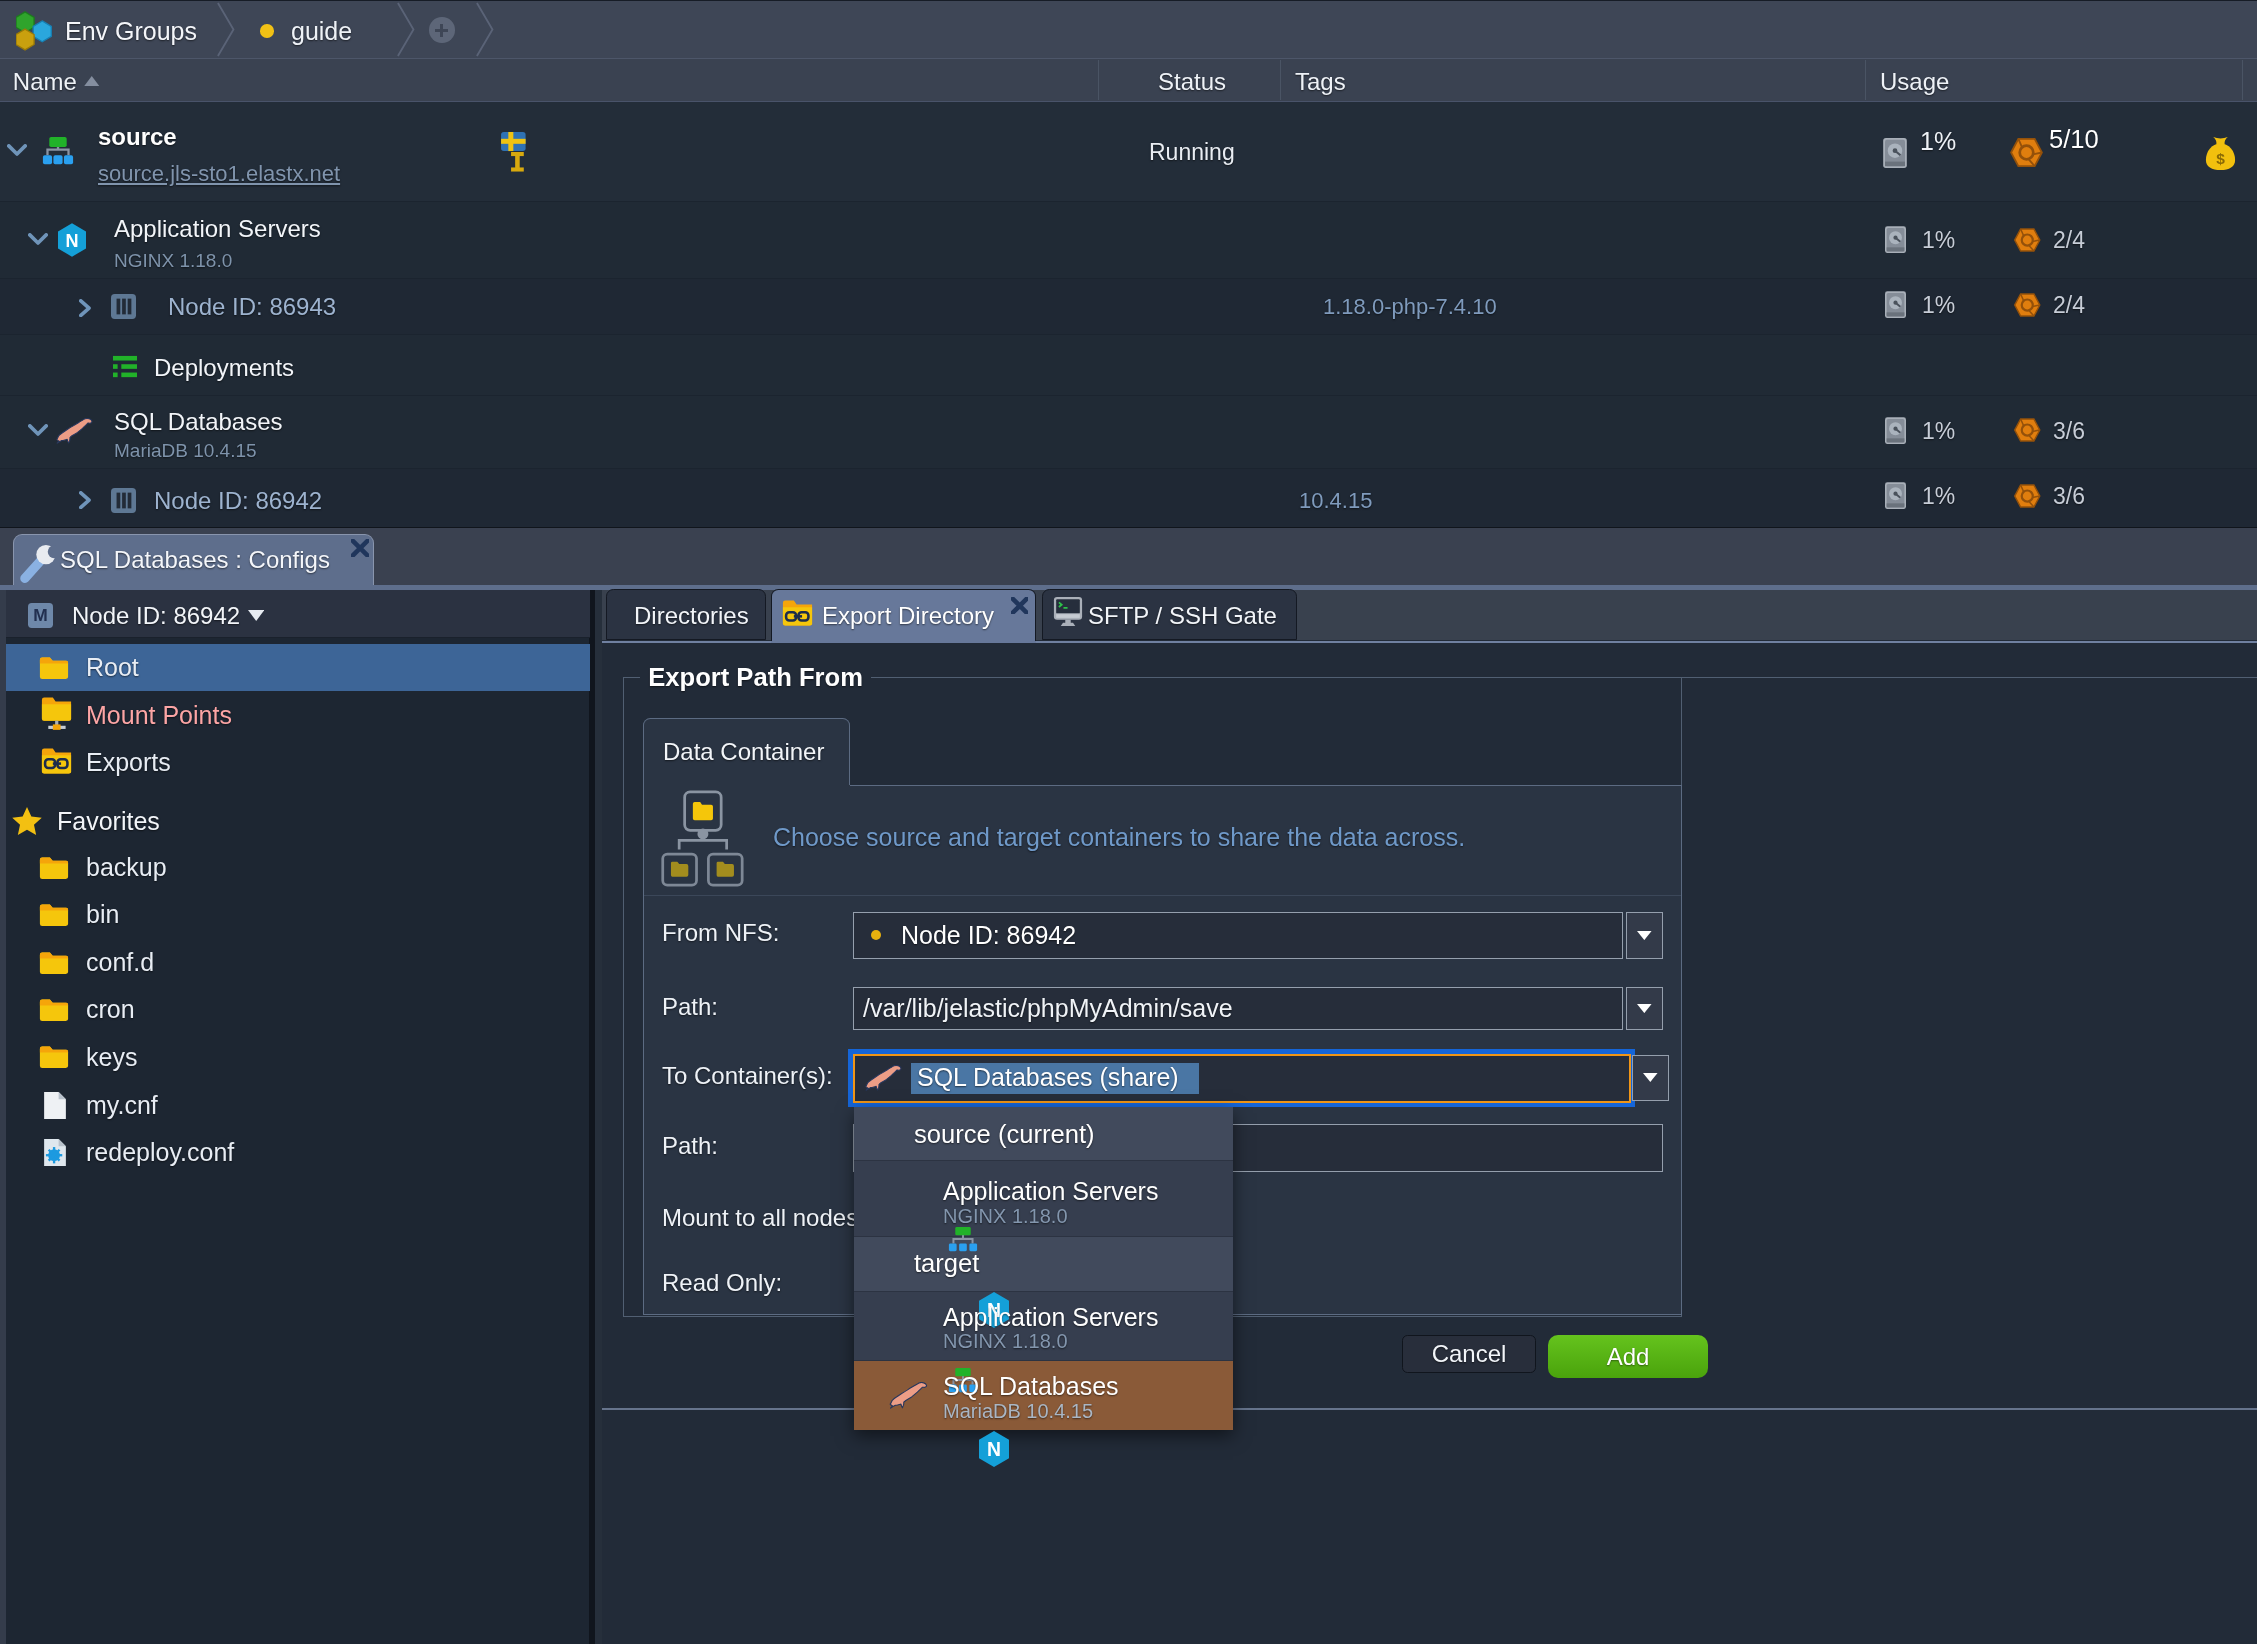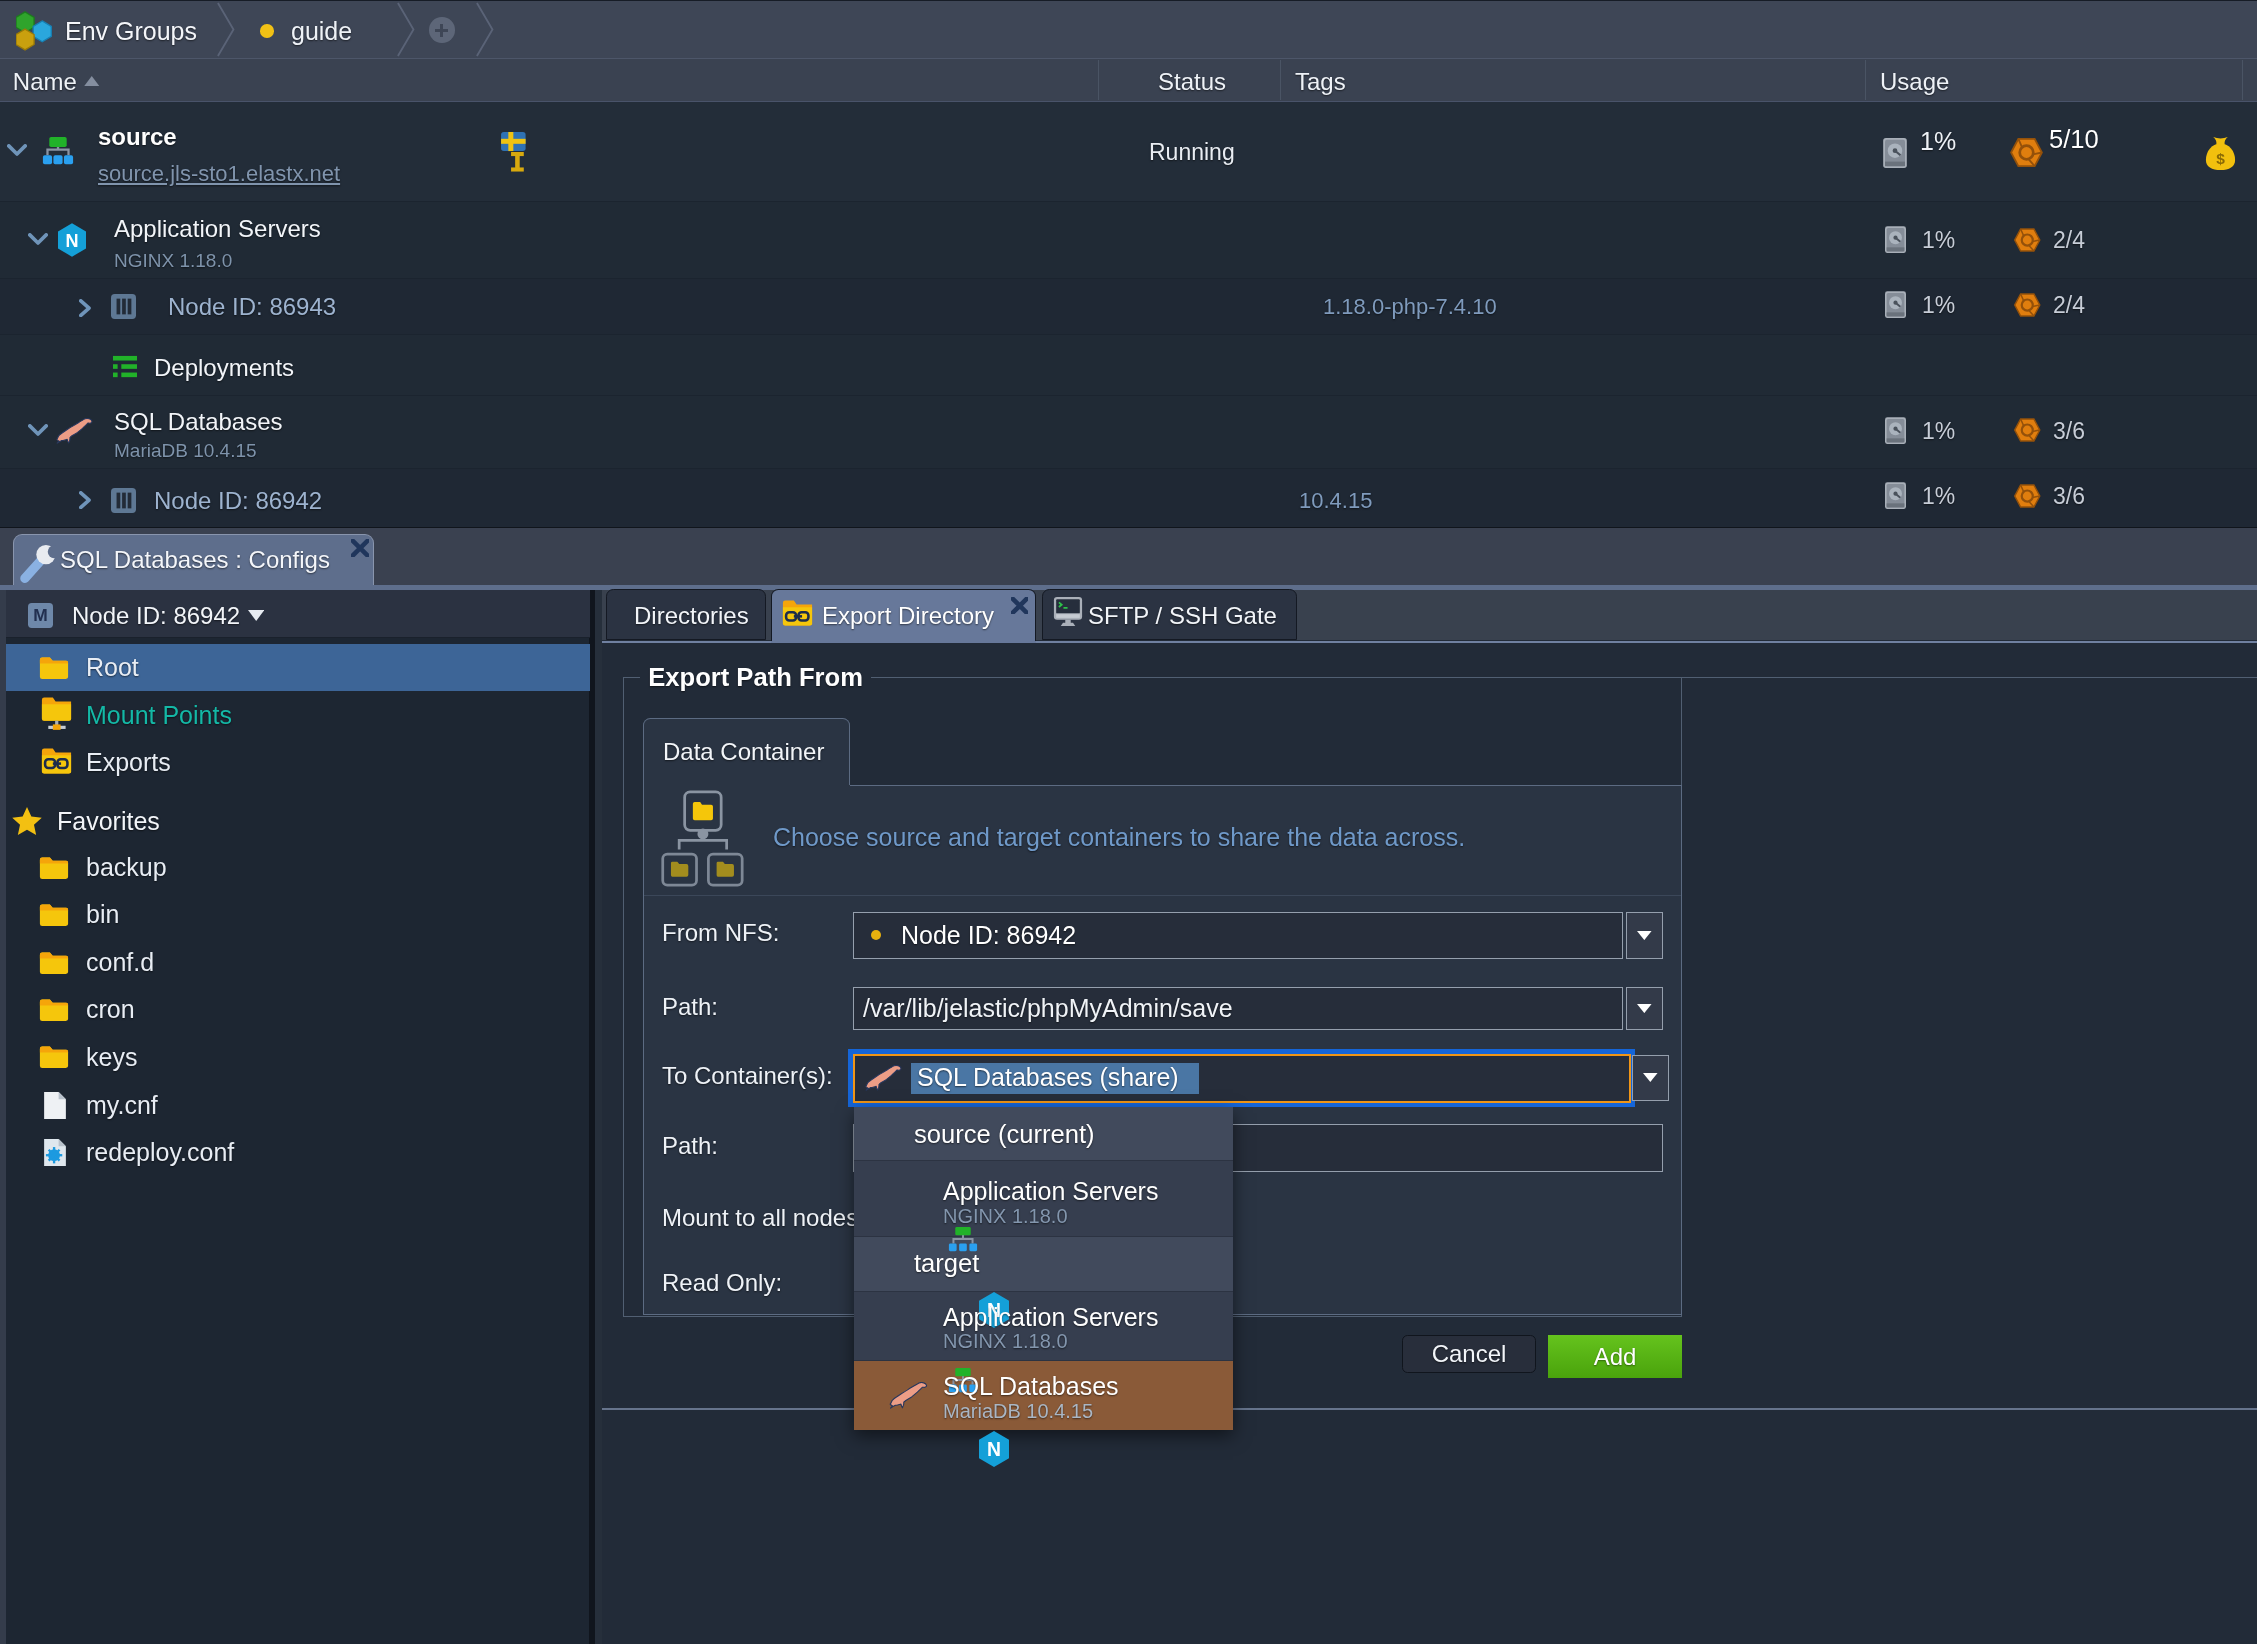"Mount Points" div.tx { color: #14b8a6 -> #fca5a5 }
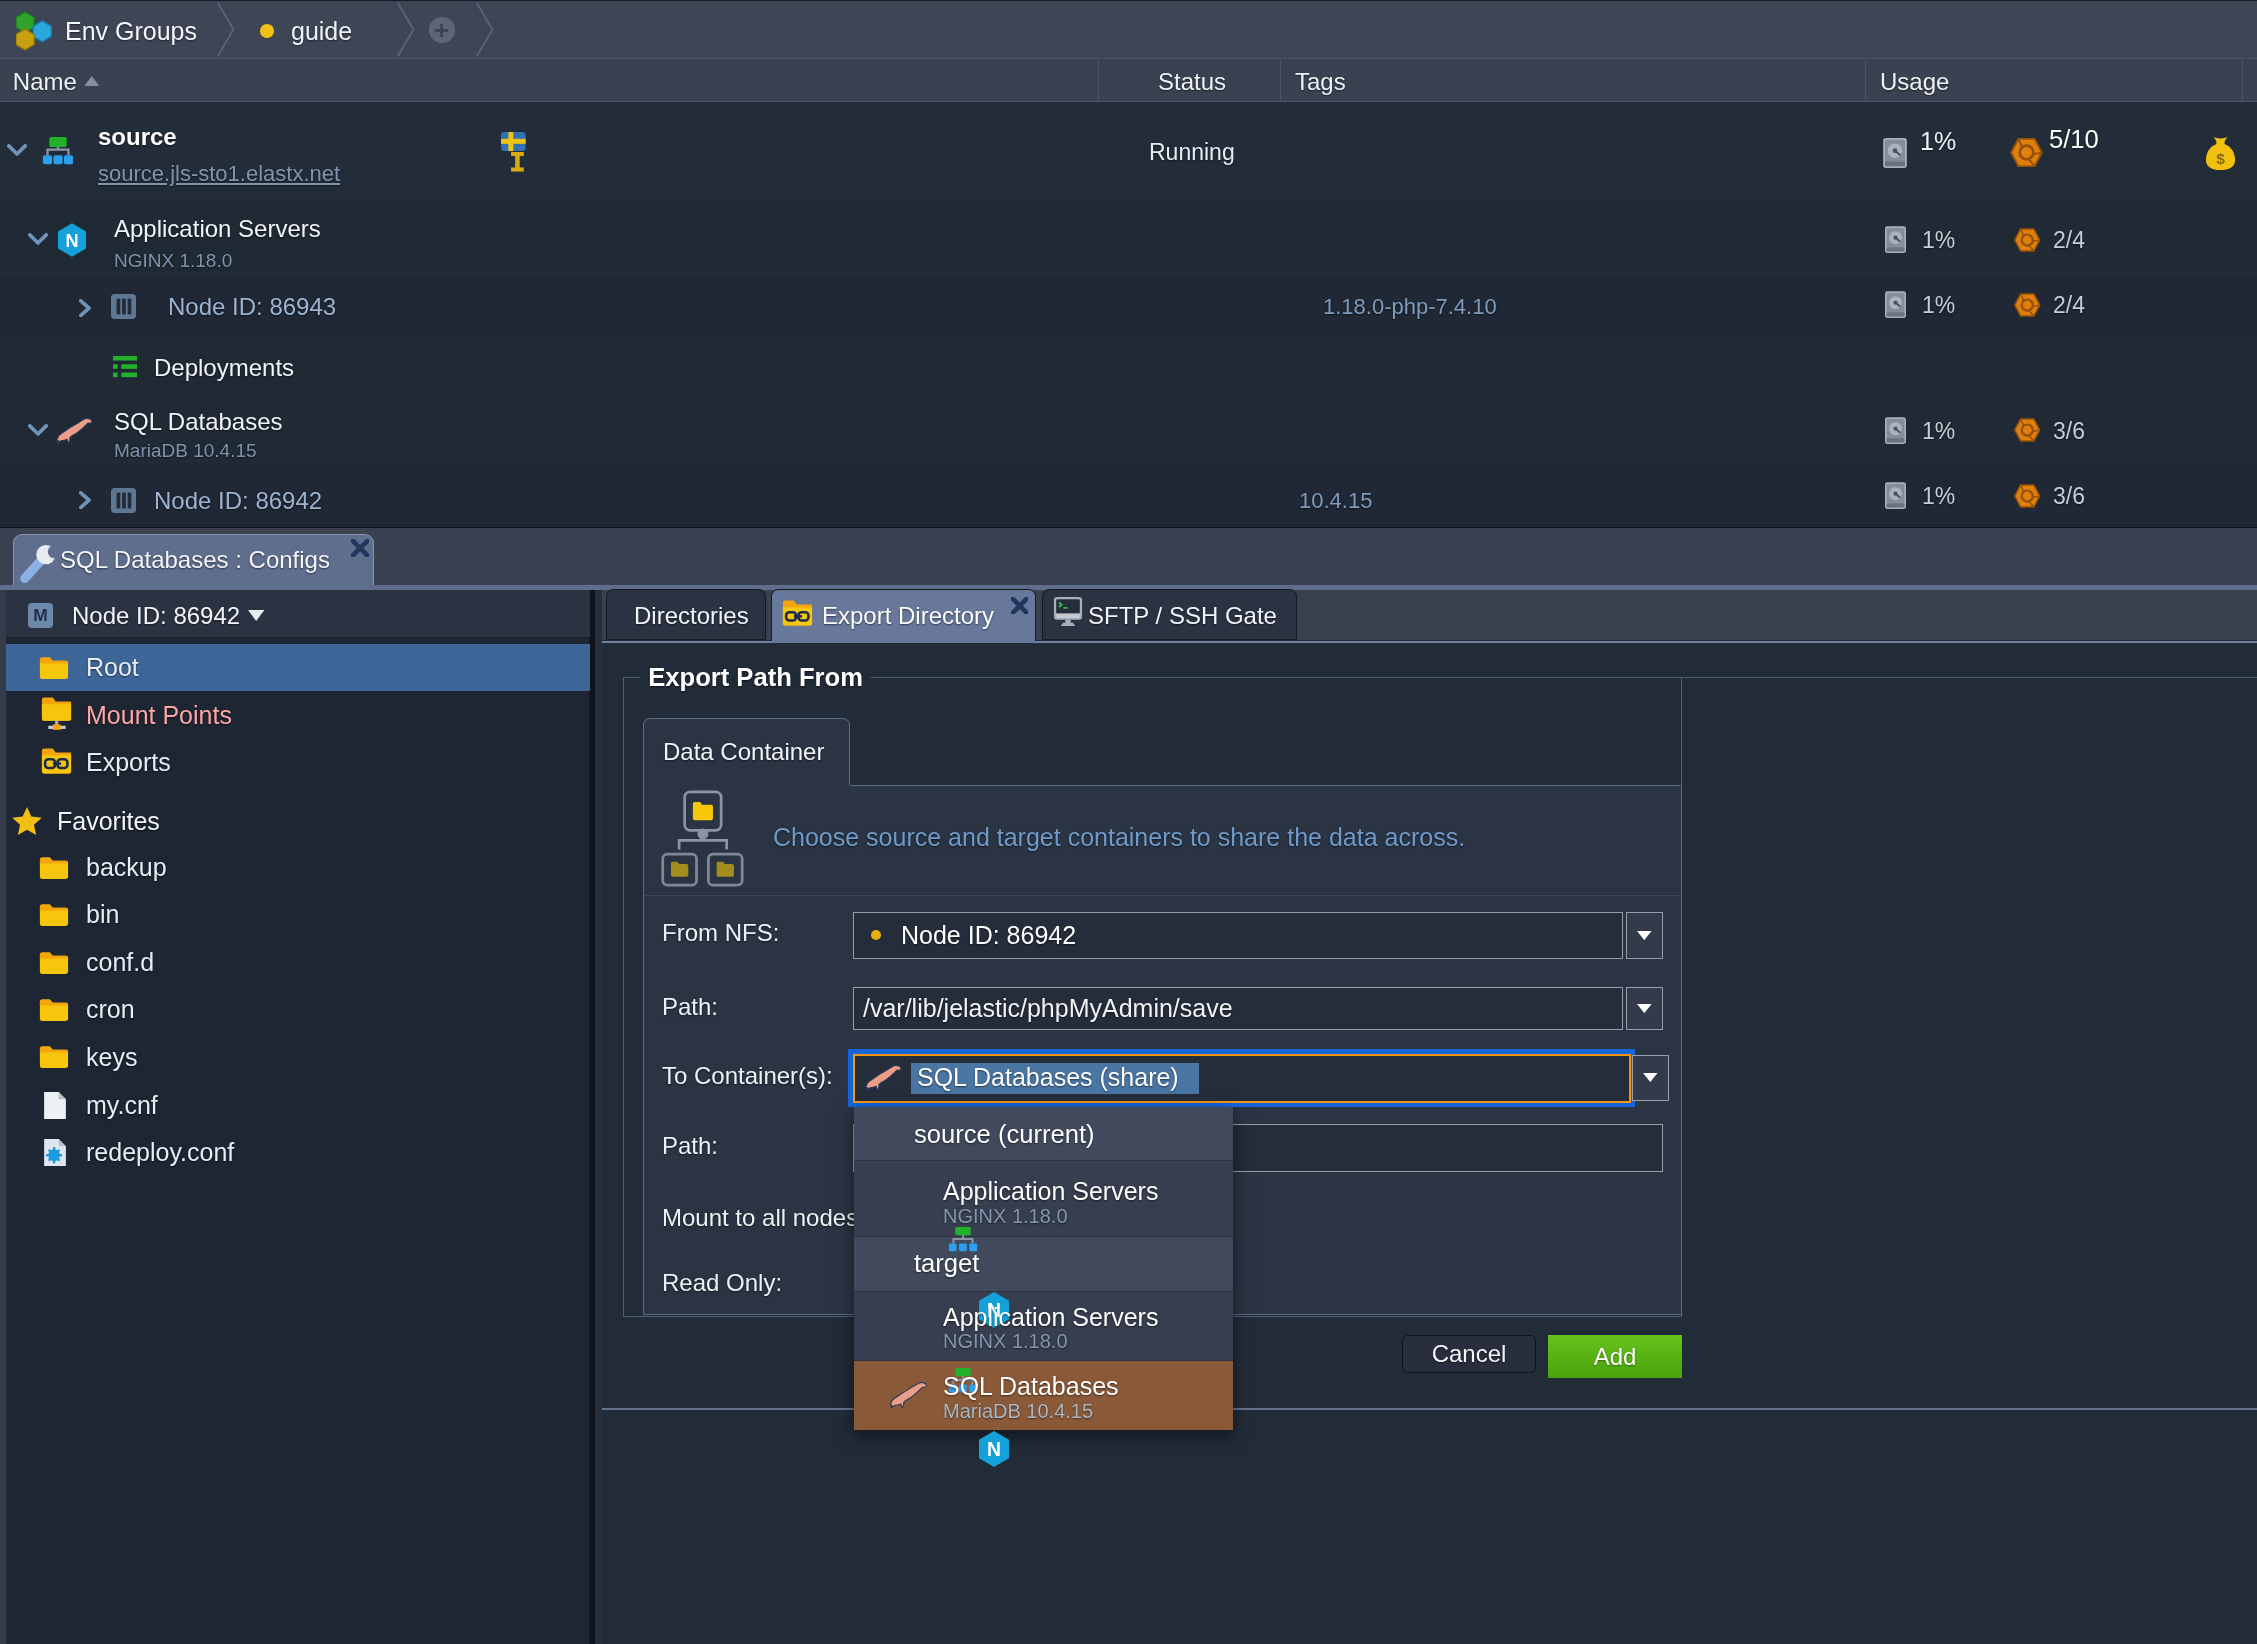"Add" div.ab { border-radius: 0 -> 10px; width: 134px -> 160px }
